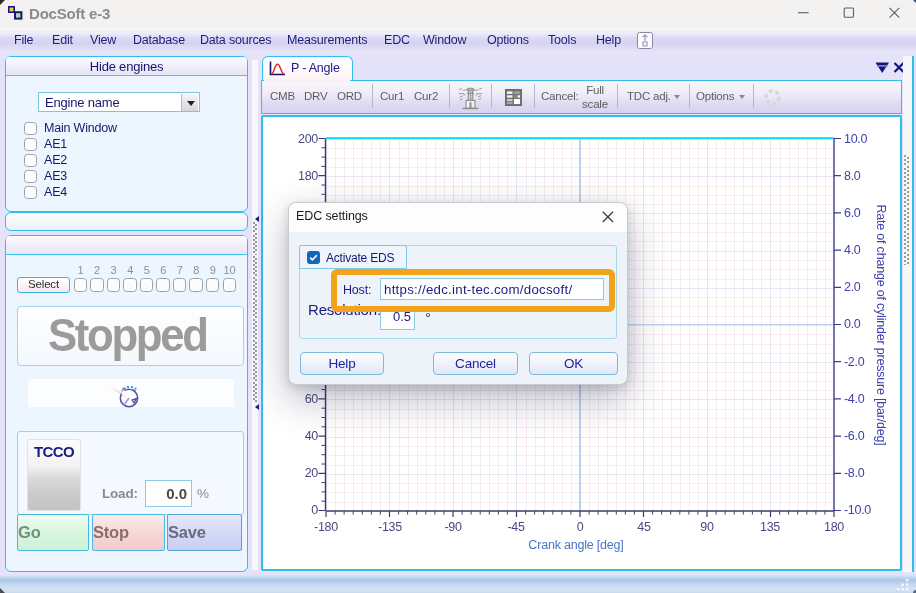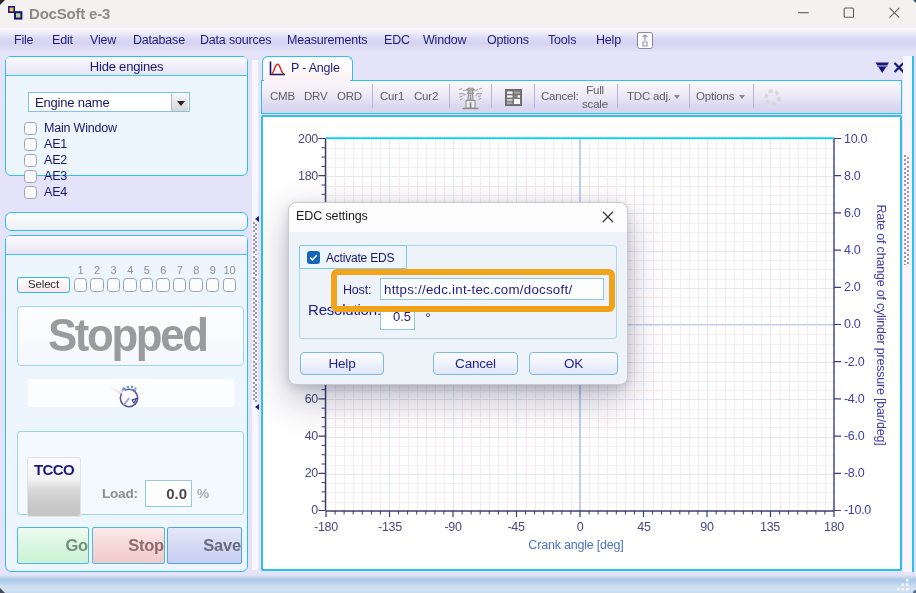"Hide engines" #p1 { height: 120px -> 156px }
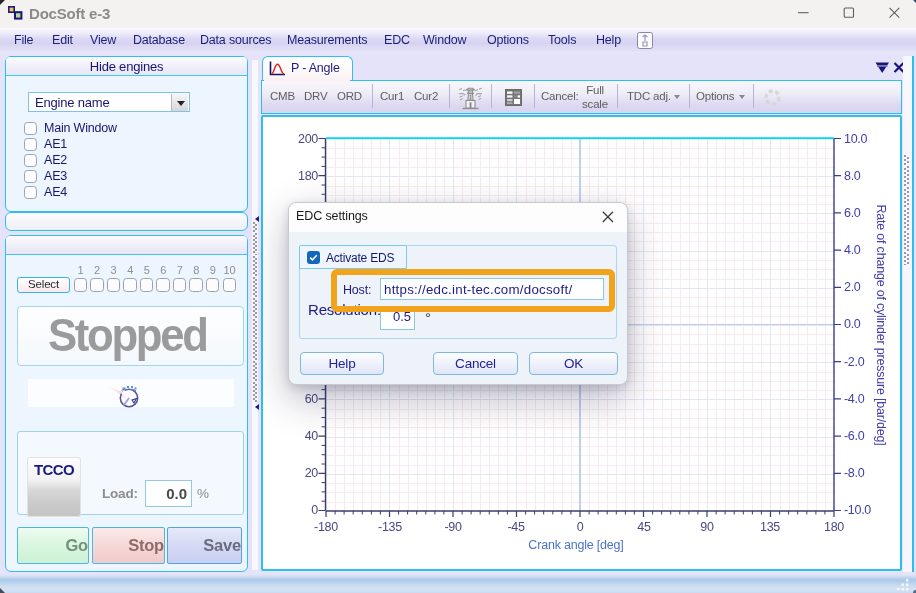"Engine name" #dropdown { left: 22px -> 32px }
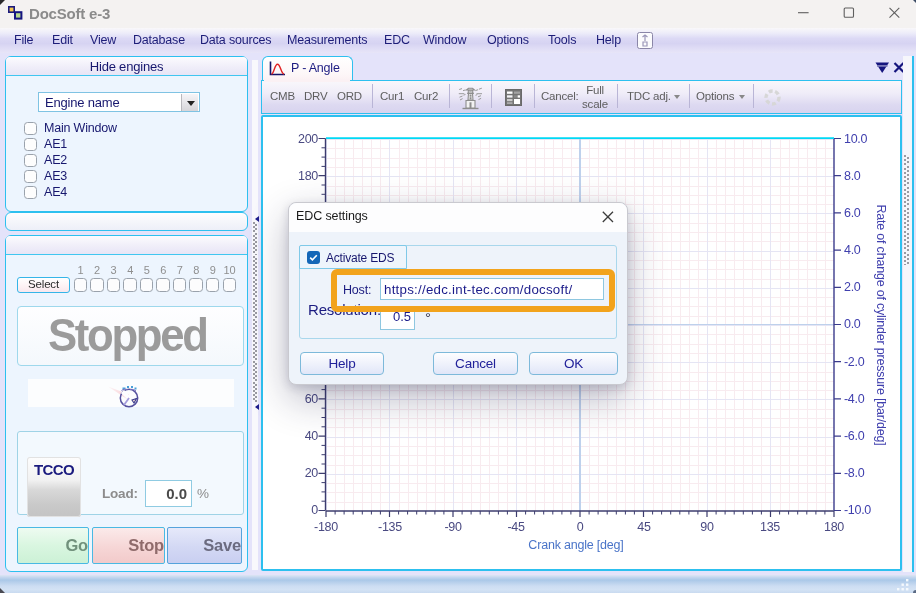"TCCO" #tccobtn { height: 60px -> 72px; top: 25px -> 7px }
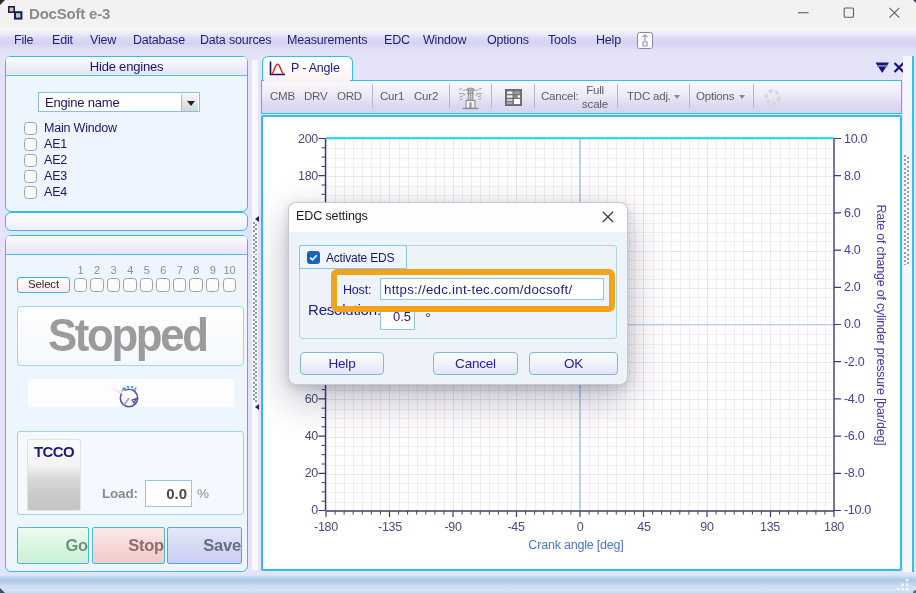"Go" .bigbtn { text-align: right -> left; top: 291px -> 278px }
